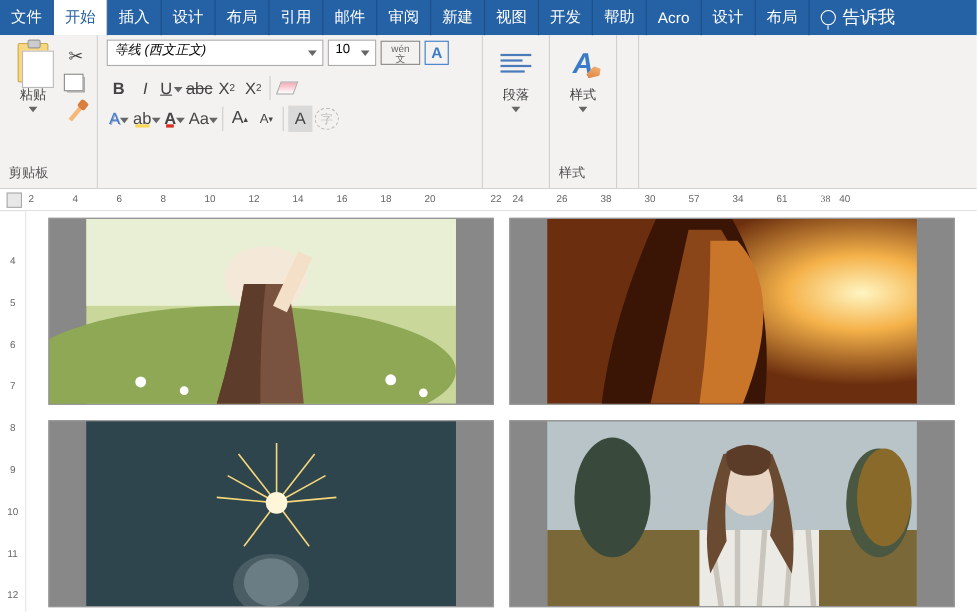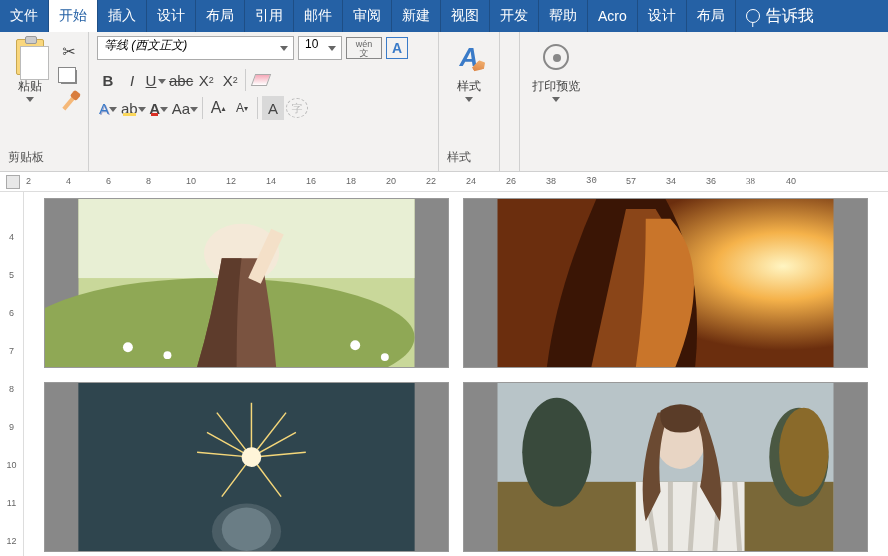"段落" div.group { html: none -> <div> <div> <div> <div> <div> <span></span> <span></span> <span></span> <span></span> </div> </div> <span>段落</span> <span></span> </div> </div> <div>&nbsp;</div> </div> }
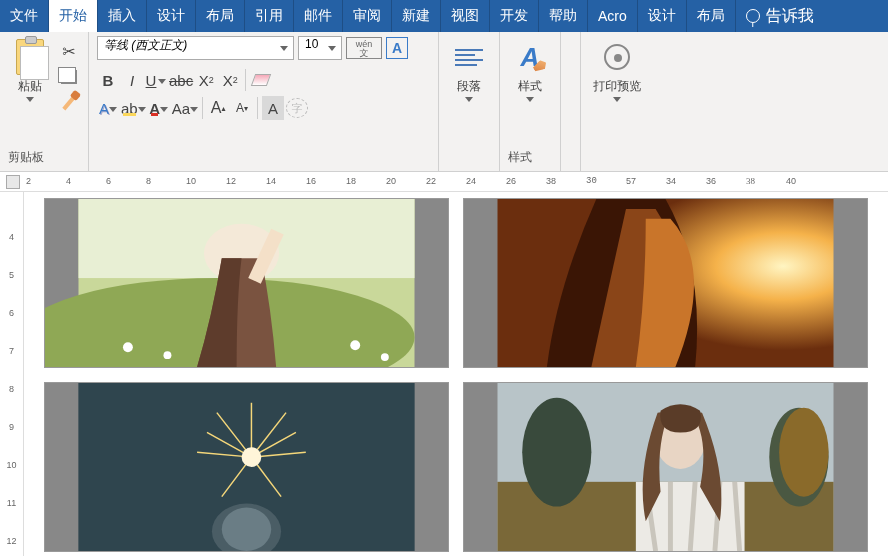"打印预览" div.group { html: <div> <div> <div> <div> <div></div> </div> <span>打印预览</span> <span></span> </div> </div> <div>&nbsp;</div> </div> -> none }
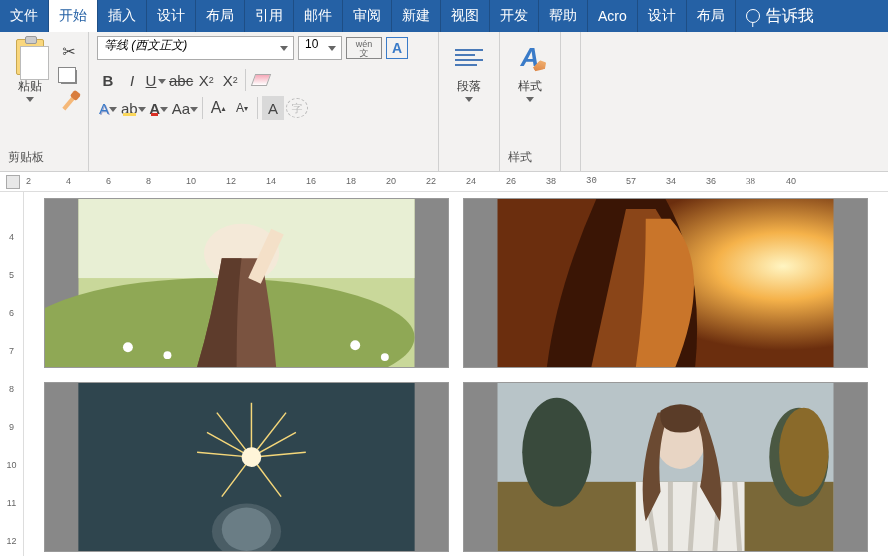"22" span { left: 400px -> 420px }
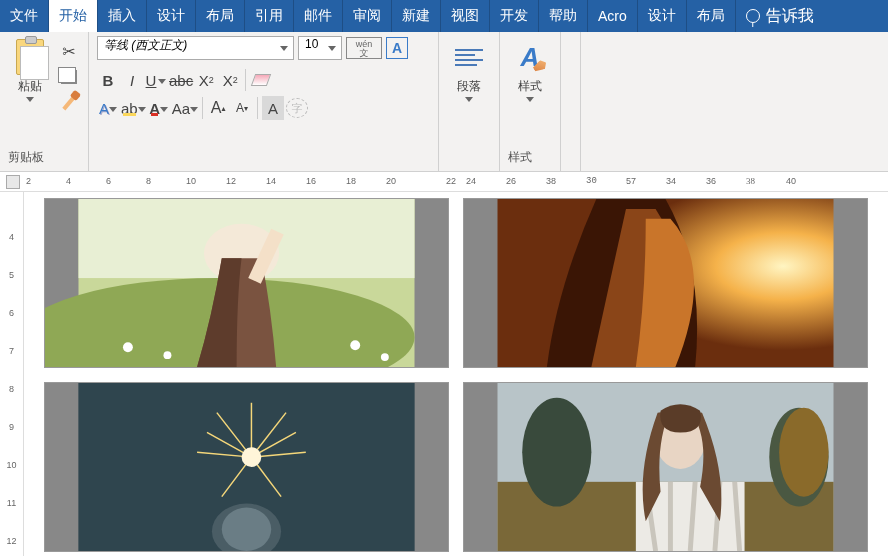"30" span { font-family: Liberation Mono, monospace -> none }
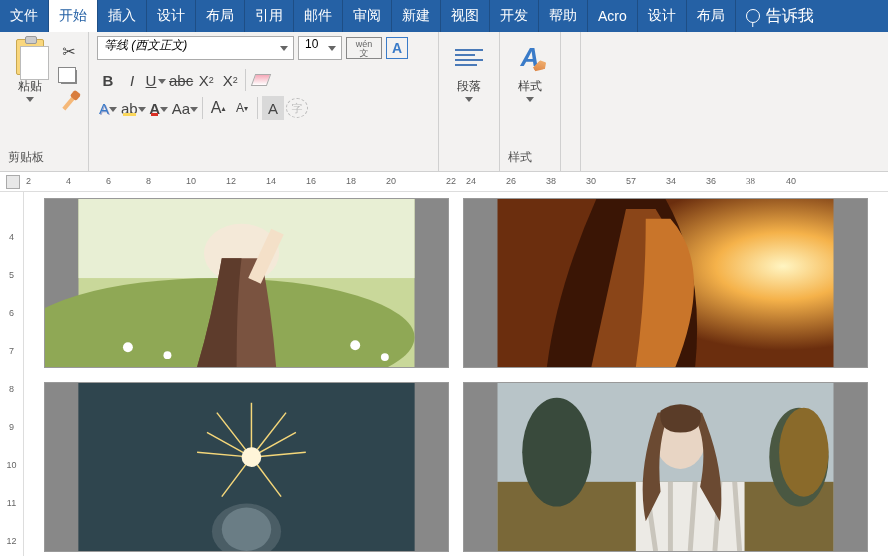"36" span { text: 36 -> 61 }
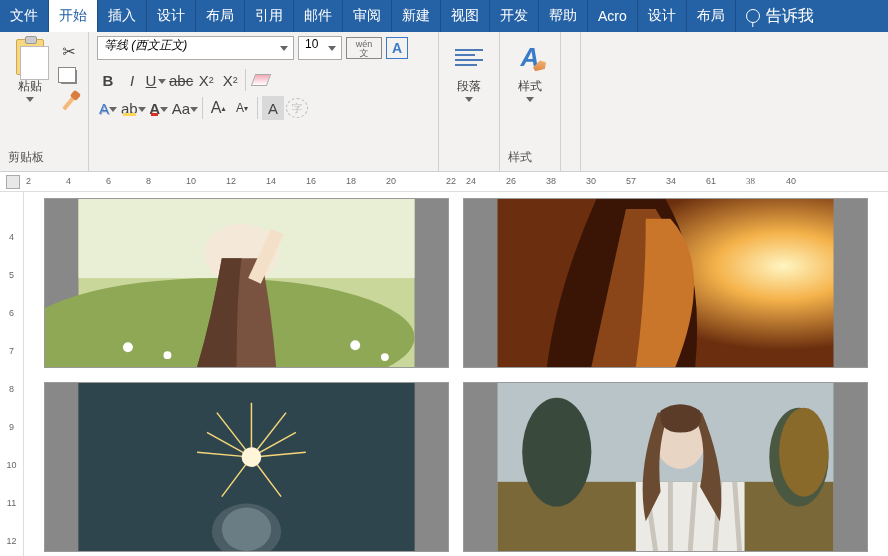"40" span { left: 760px -> 737px }
